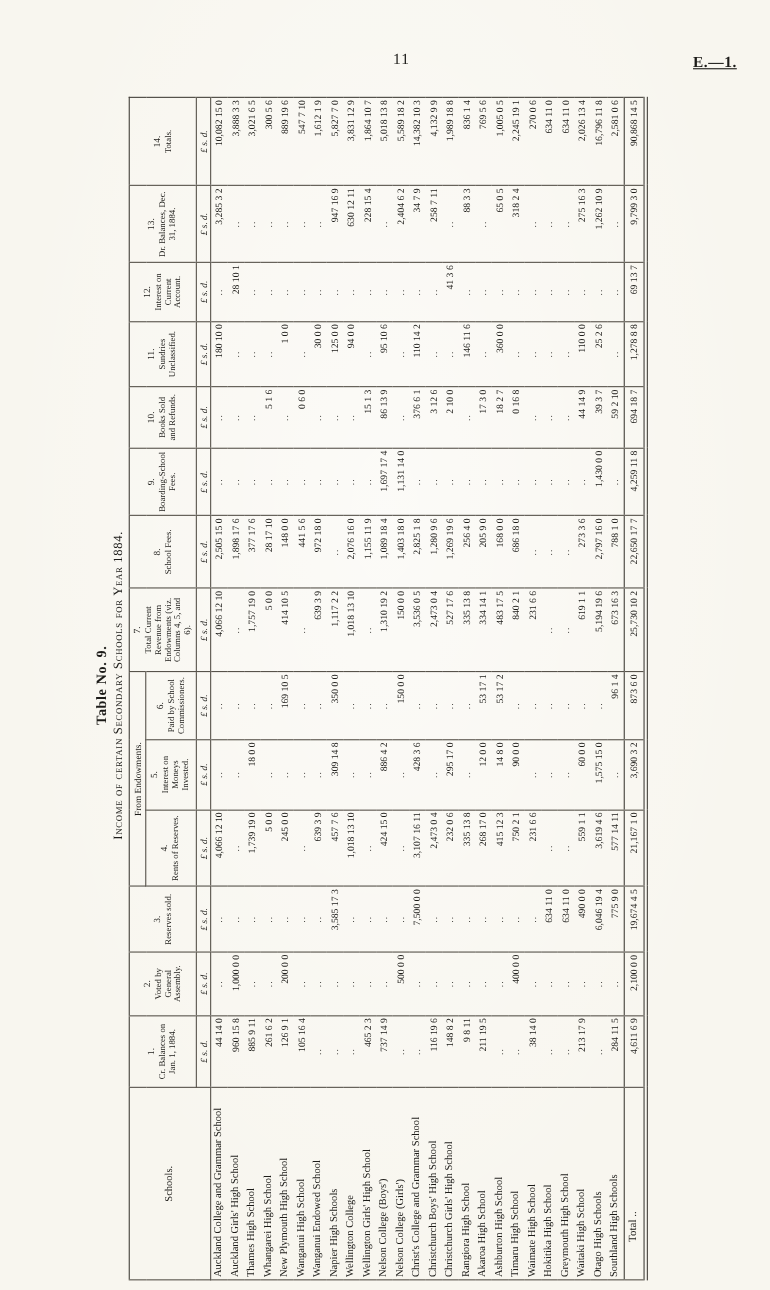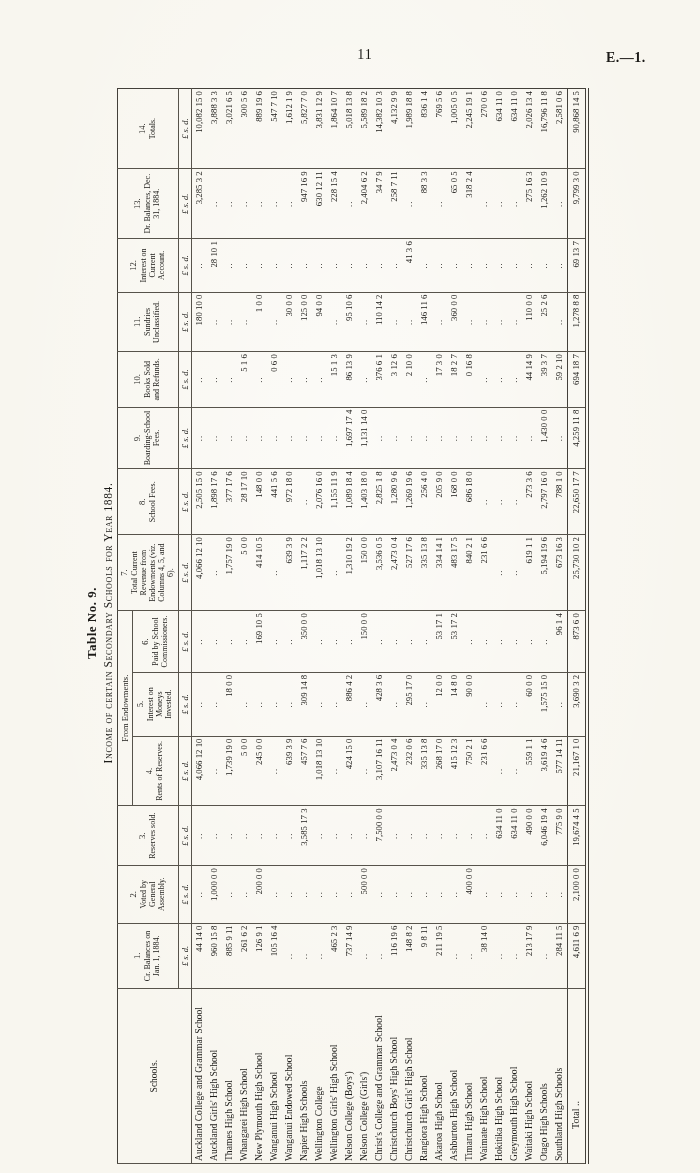"E.—1." .docref { left: 606px -> 630px; text-decoration: none -> underline }
